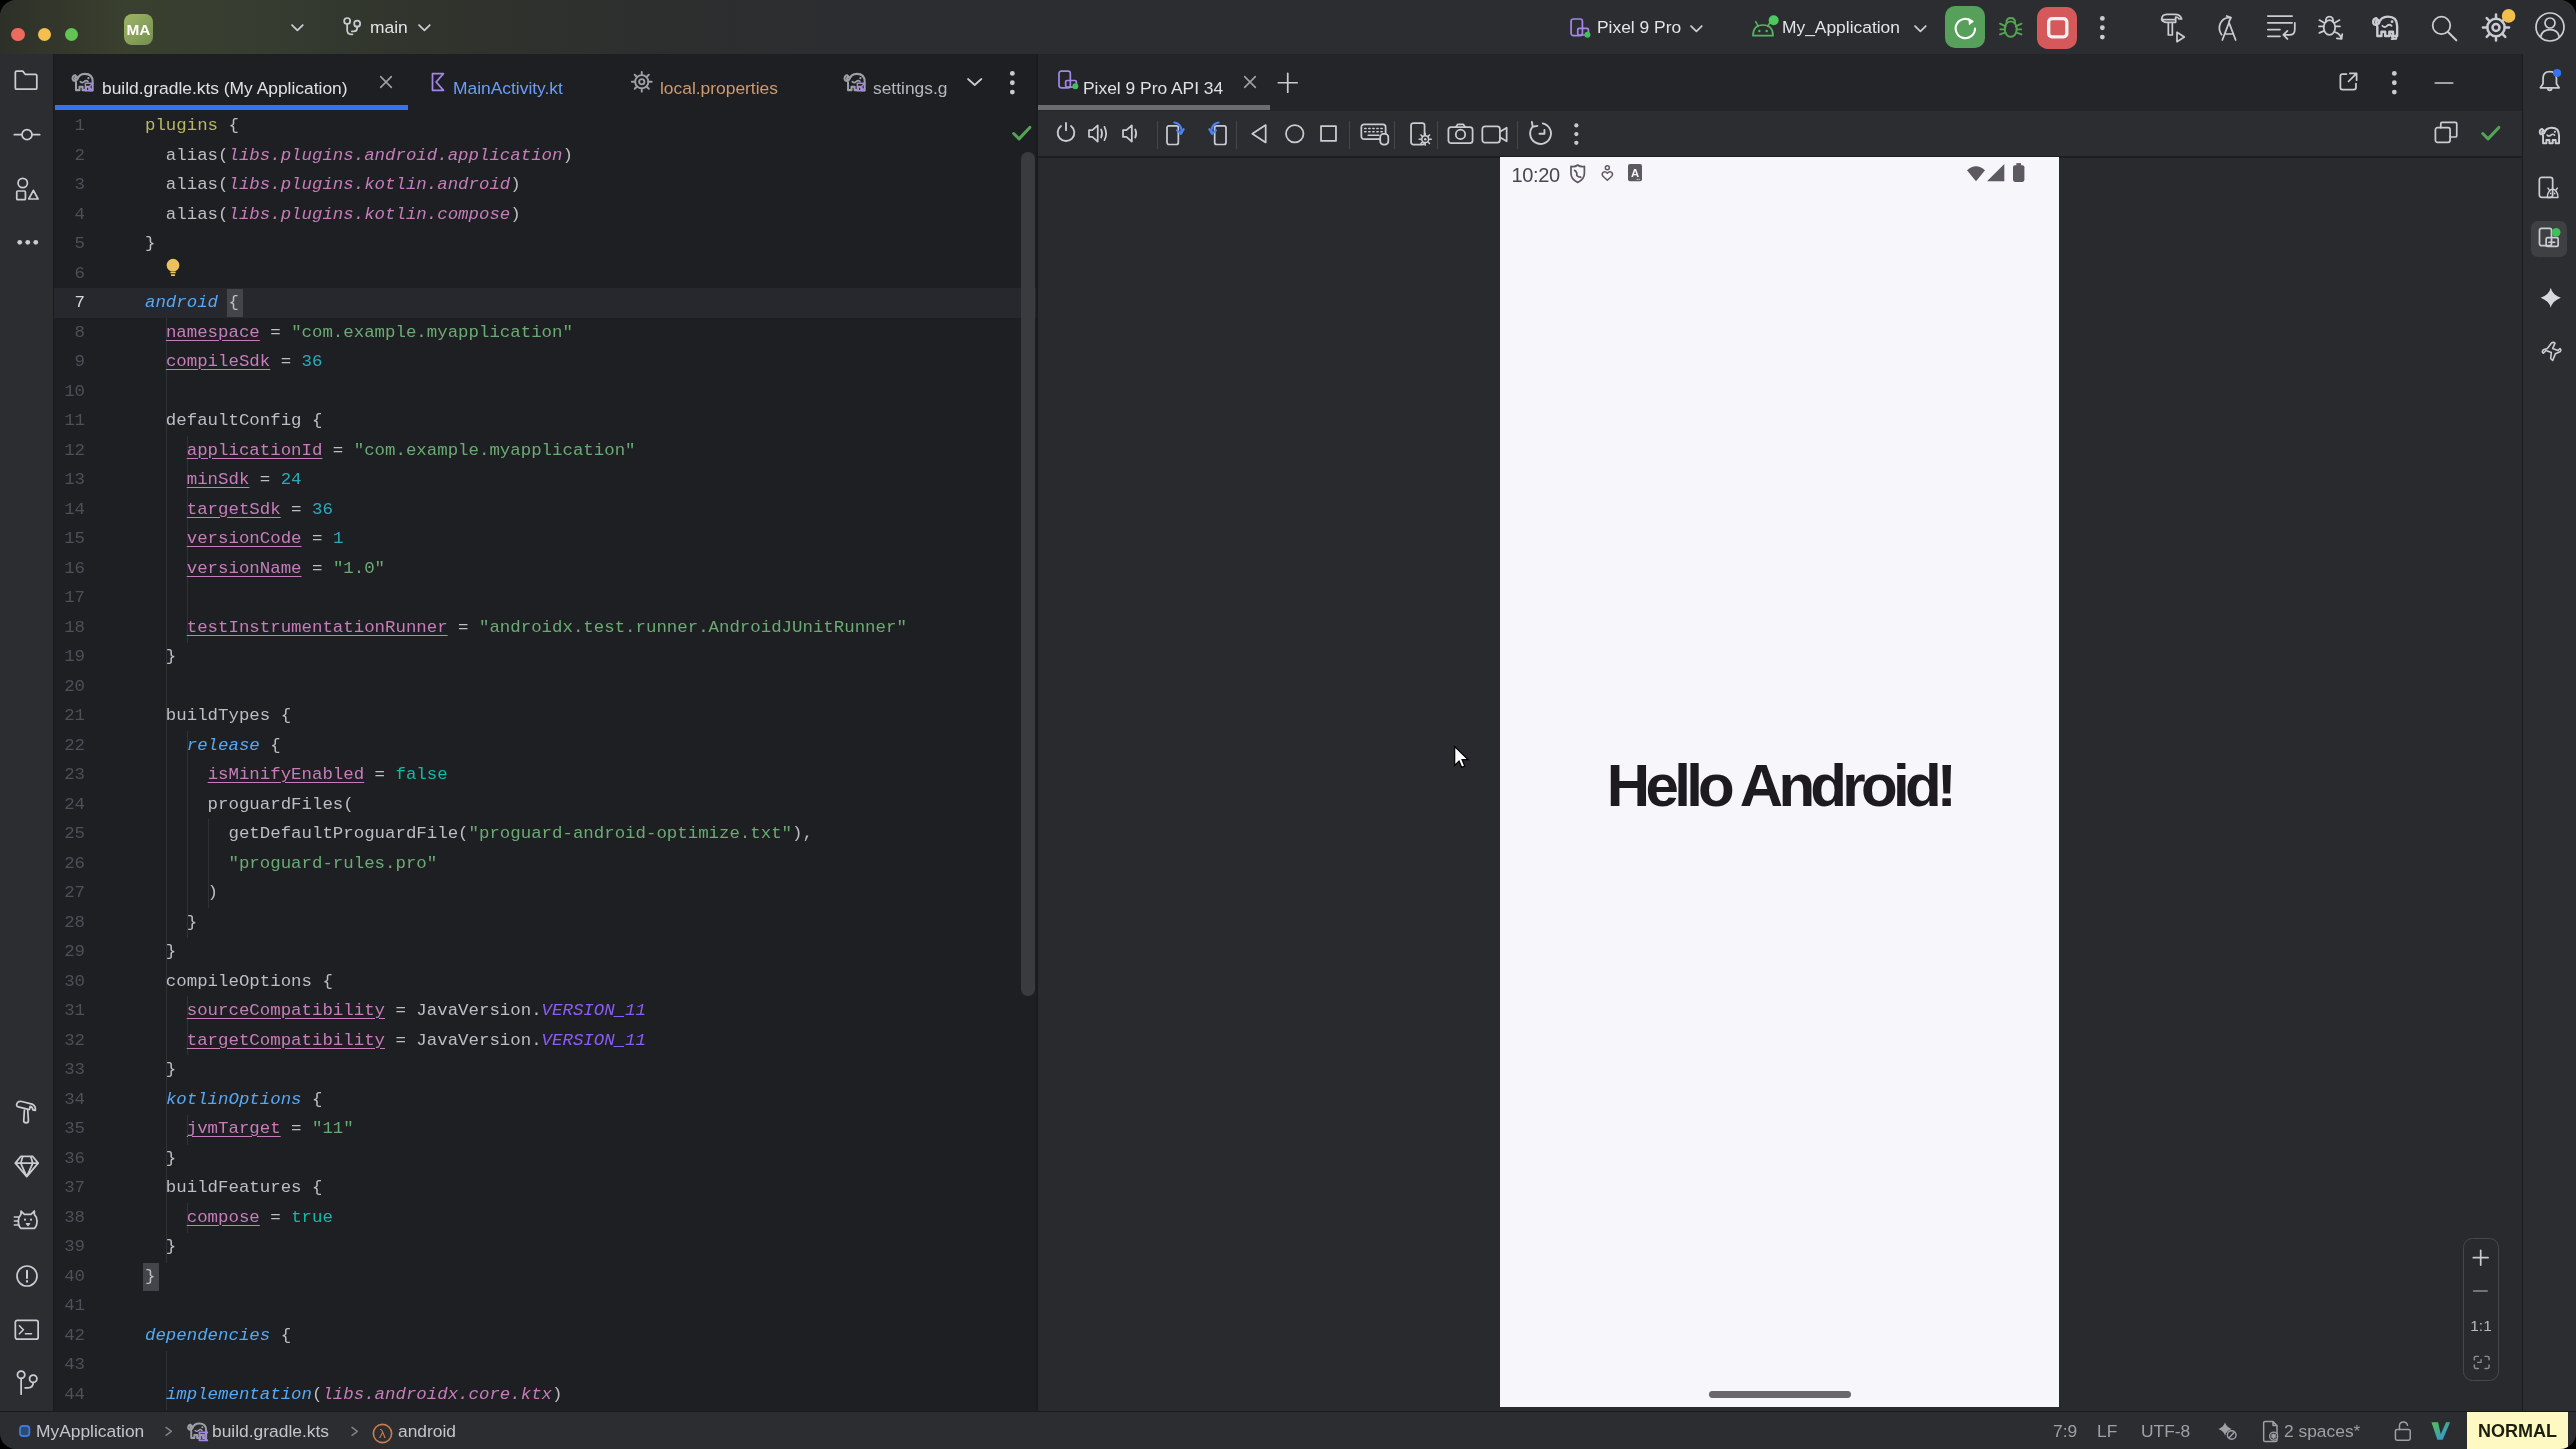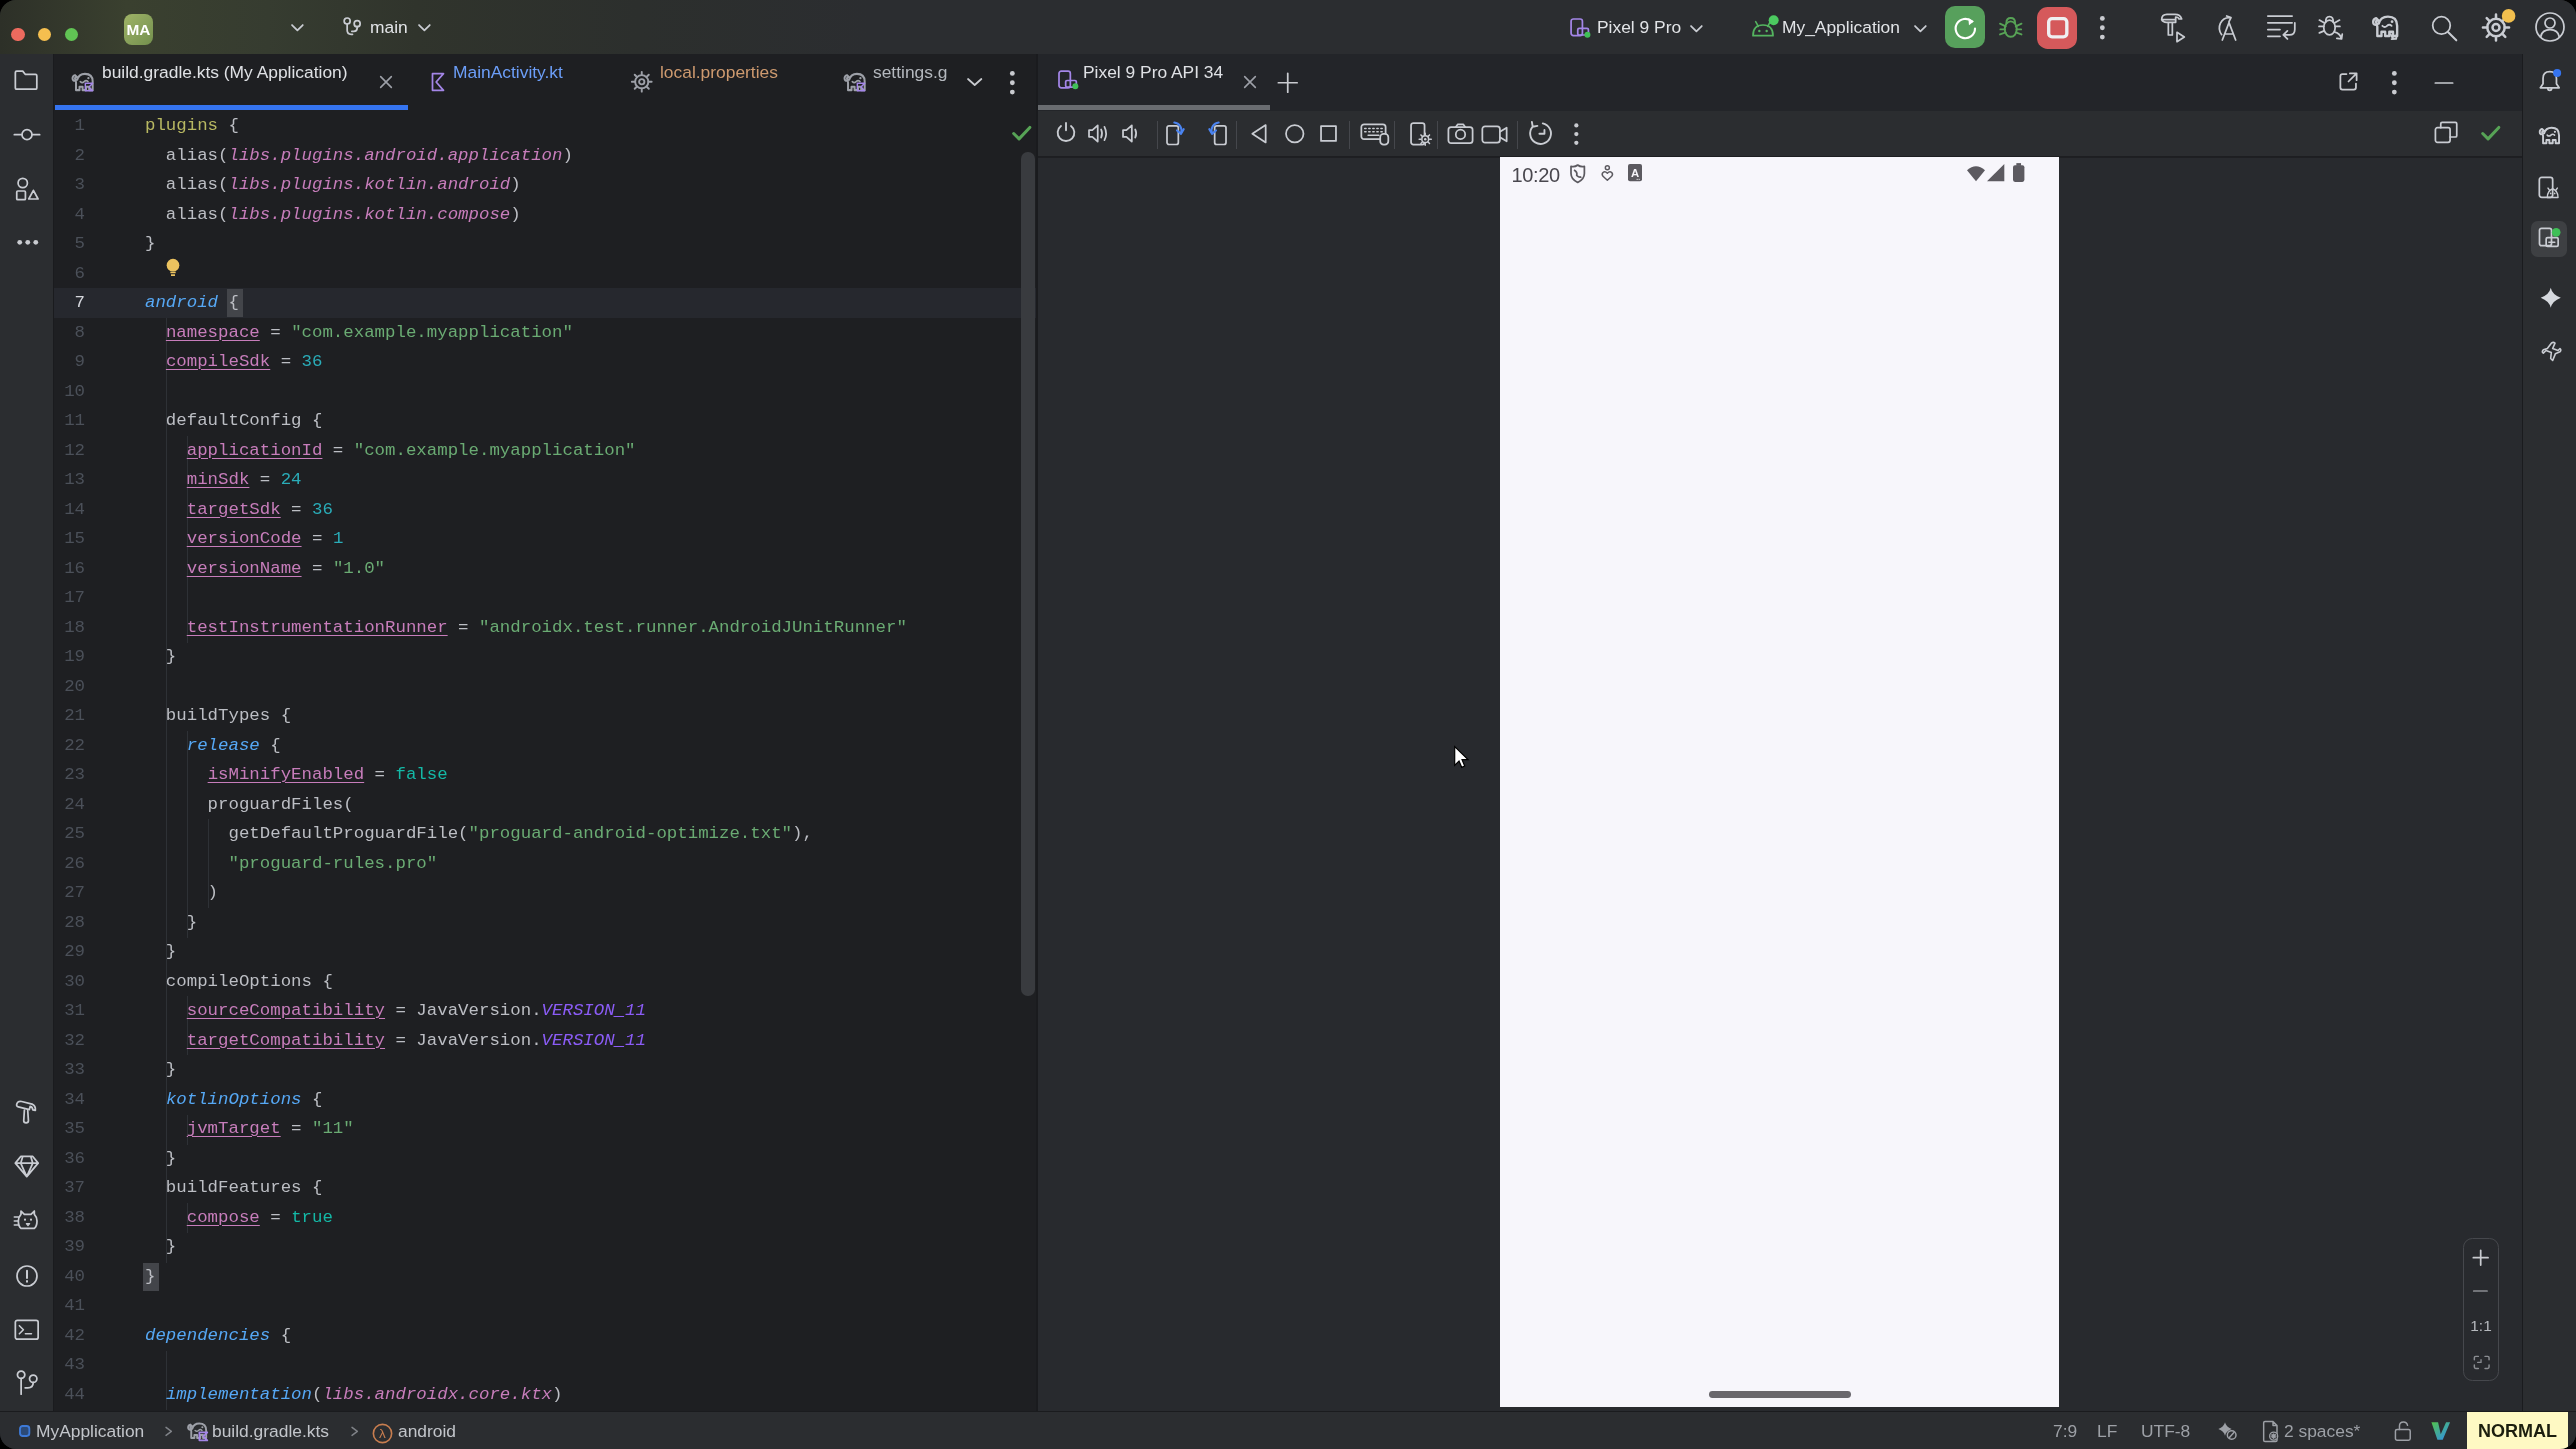"build.gradle.kts (My Application)" .tabtxt { top: 44px -> 60px }
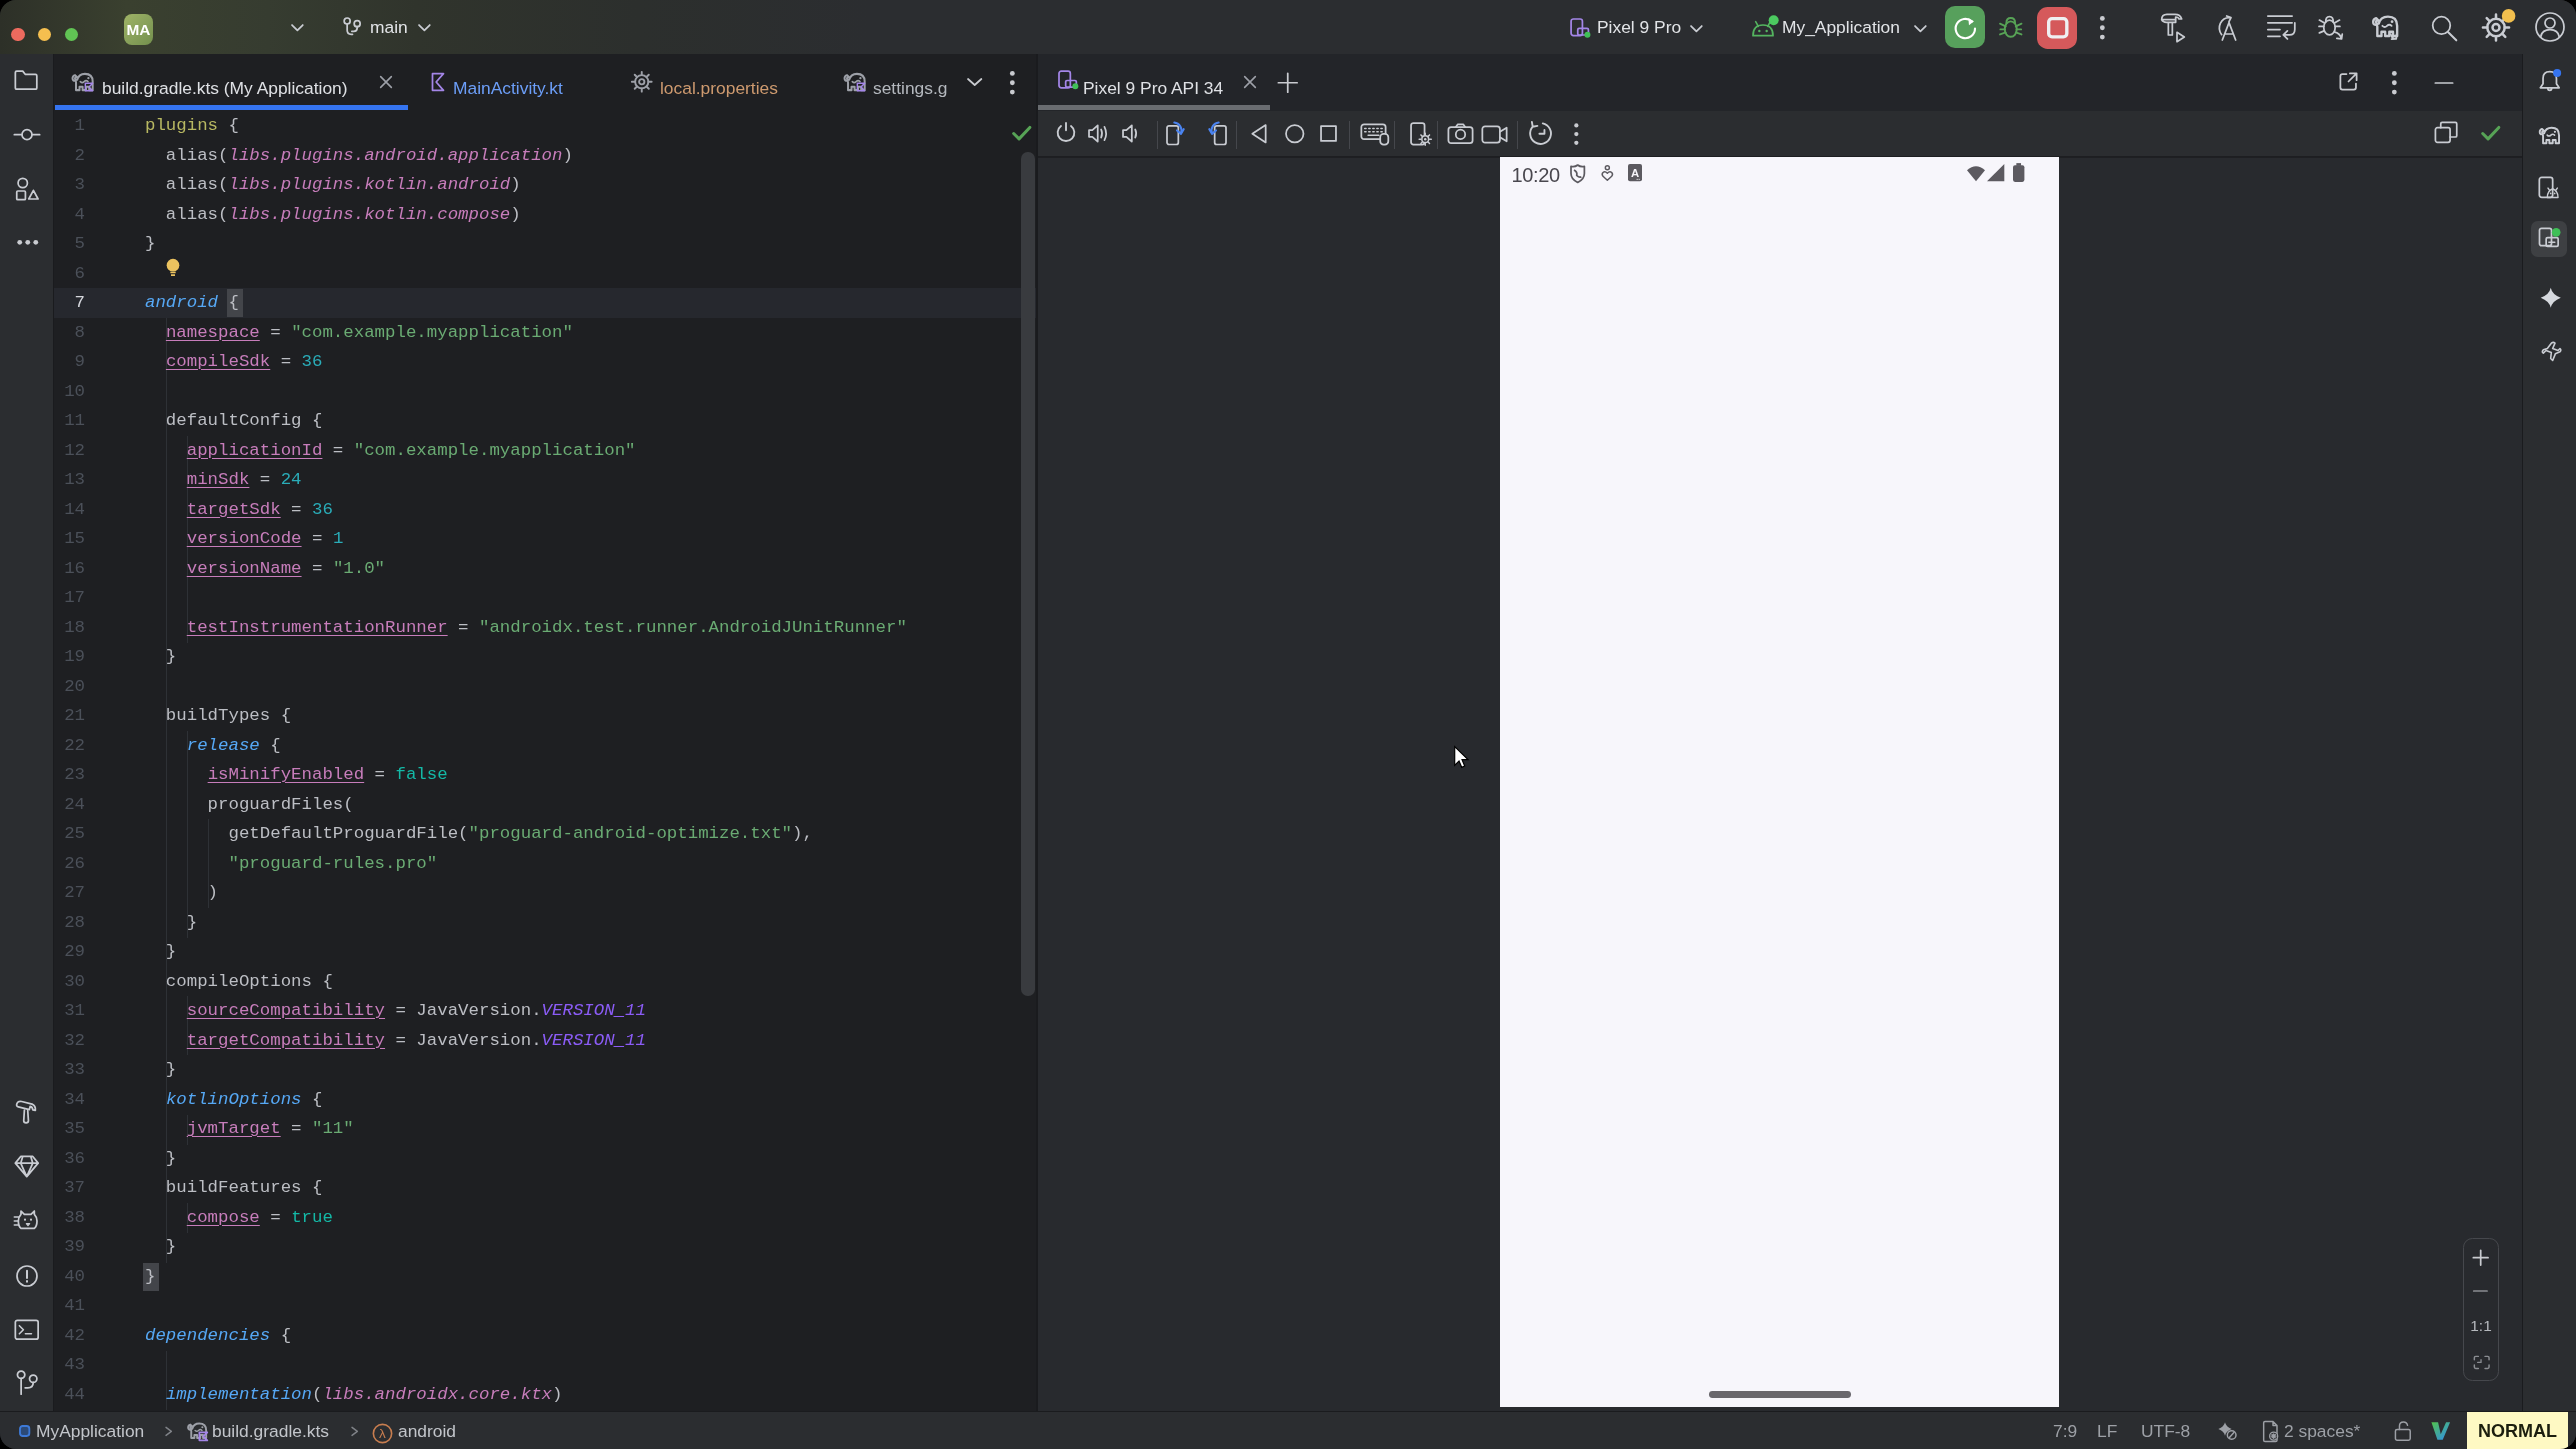"Hello Android!" div { html: none -> <div>Hello Android!</div> }
